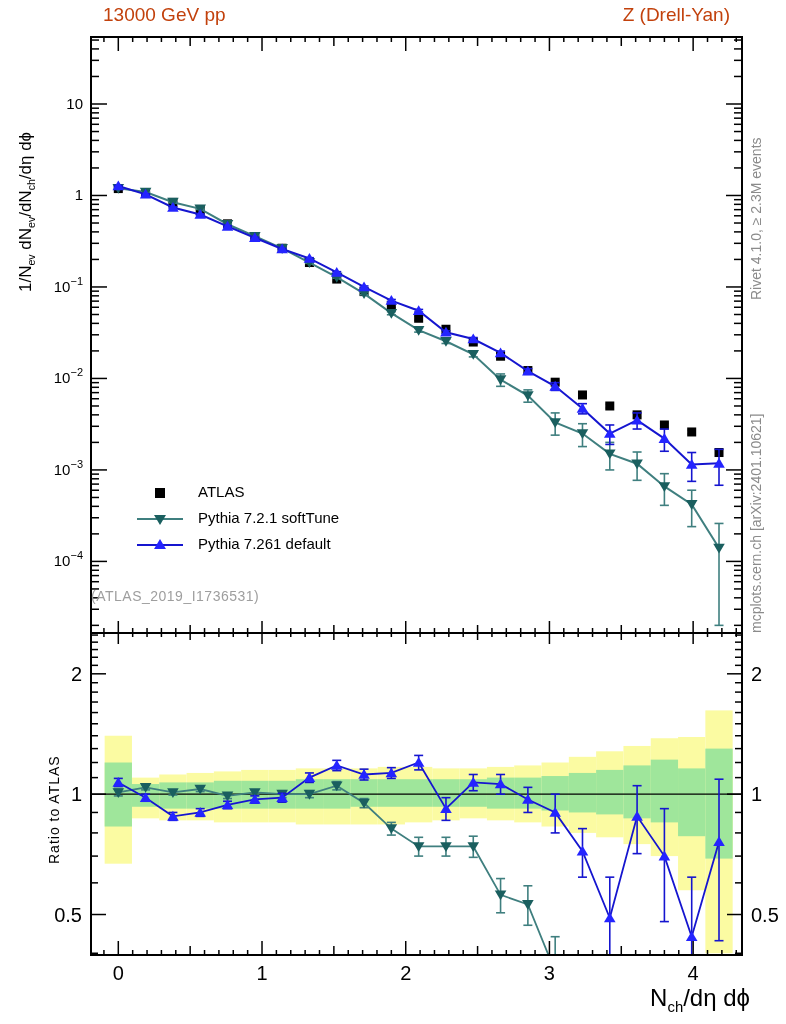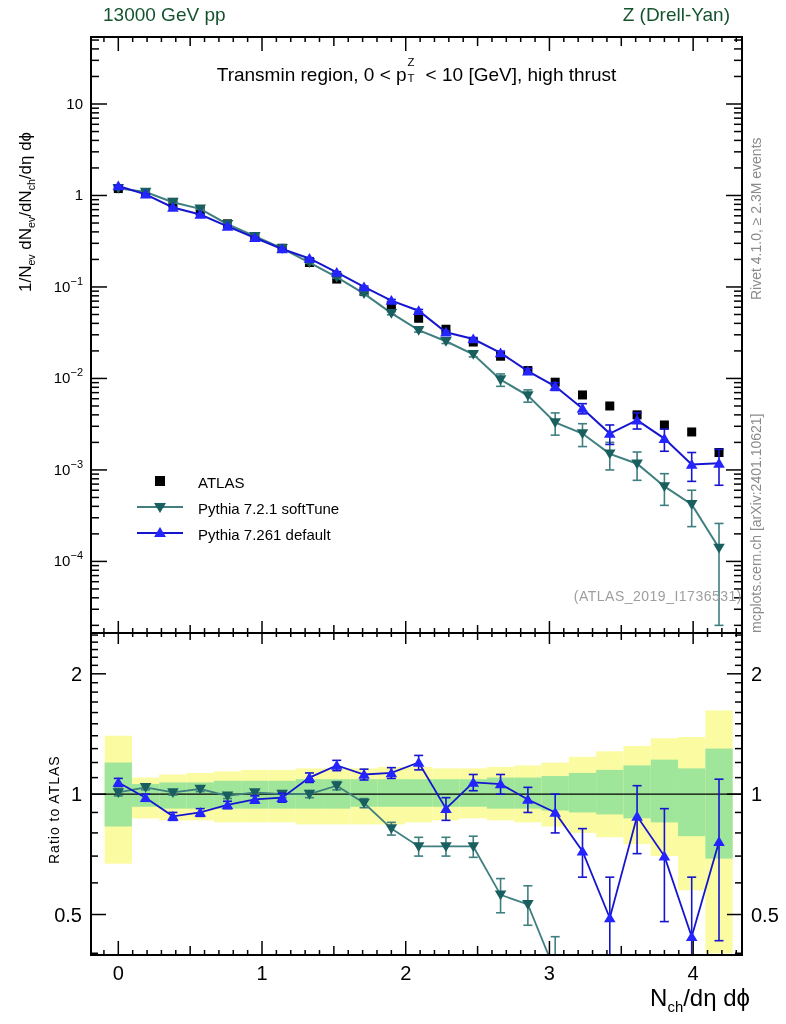"13000 GeV pp" .hdr { color: #14532d -> #c2410c }
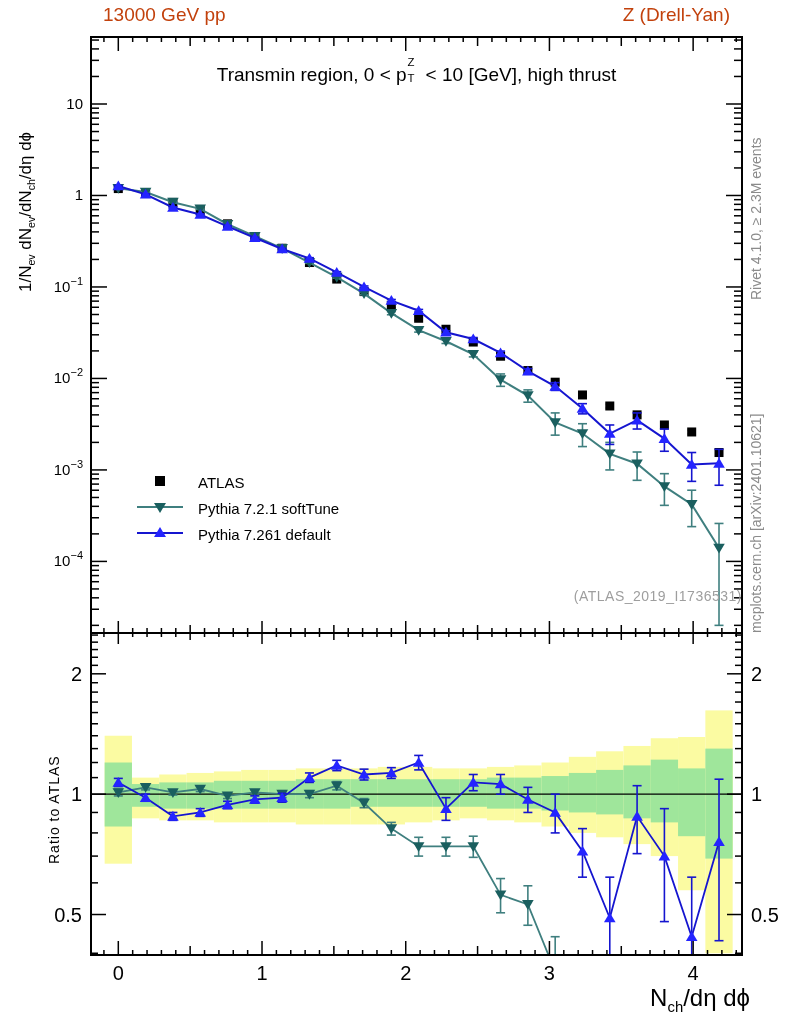"Transmin region, 0 < p" div.plot-title { html: <div><span>Transmin region, 0 &lt; p</span><span><span>Z</span><span>T</span></span><span> &lt; 10 [GeV], high thrust</span></div> -> none }
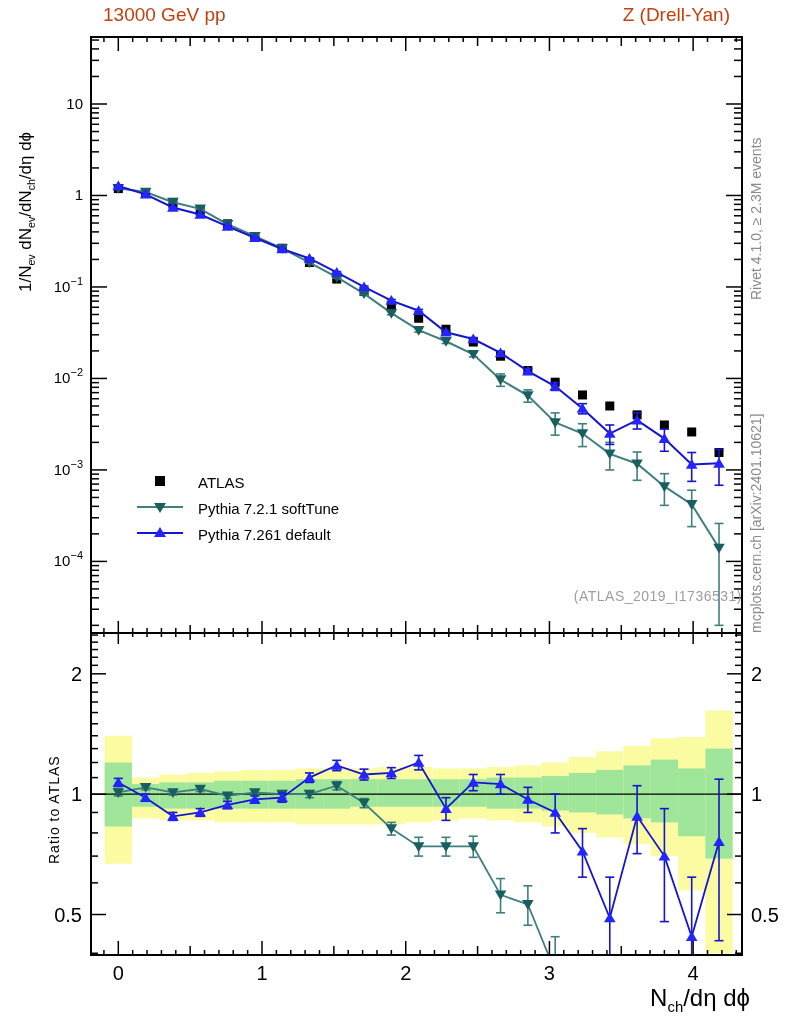"ATLAS" .legend-row { align-items: flex-start -> flex-end }
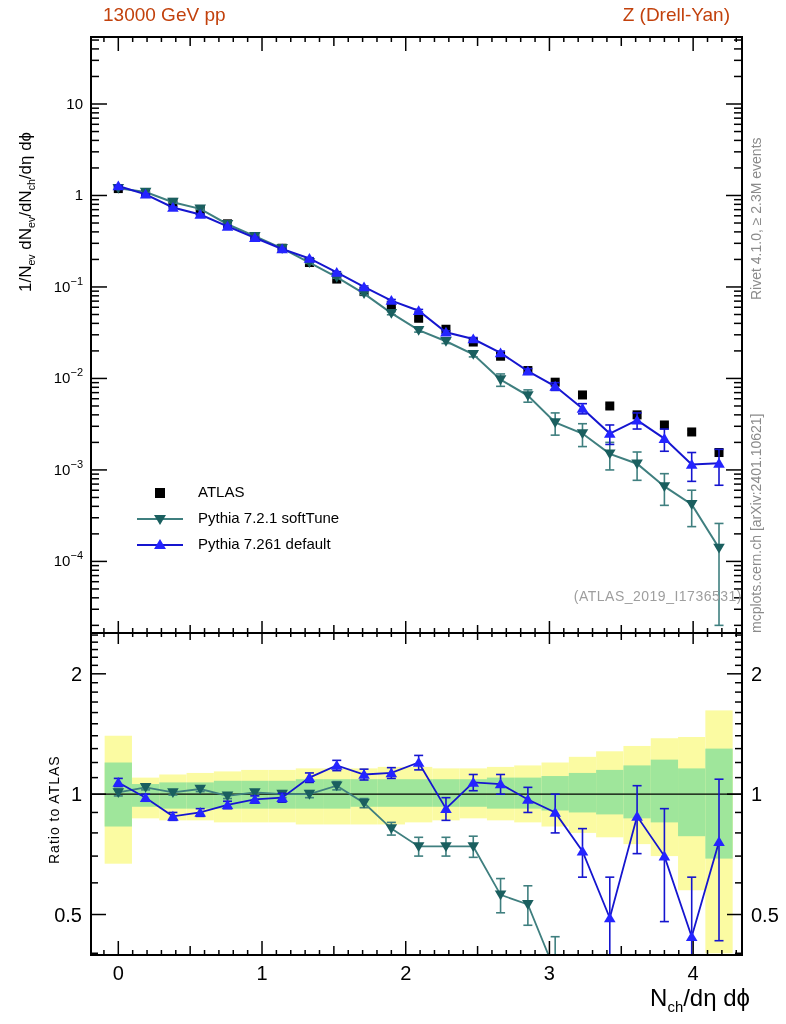"(ATLAS_2019_I1736531)" .watermark { text-align: right -> left }
